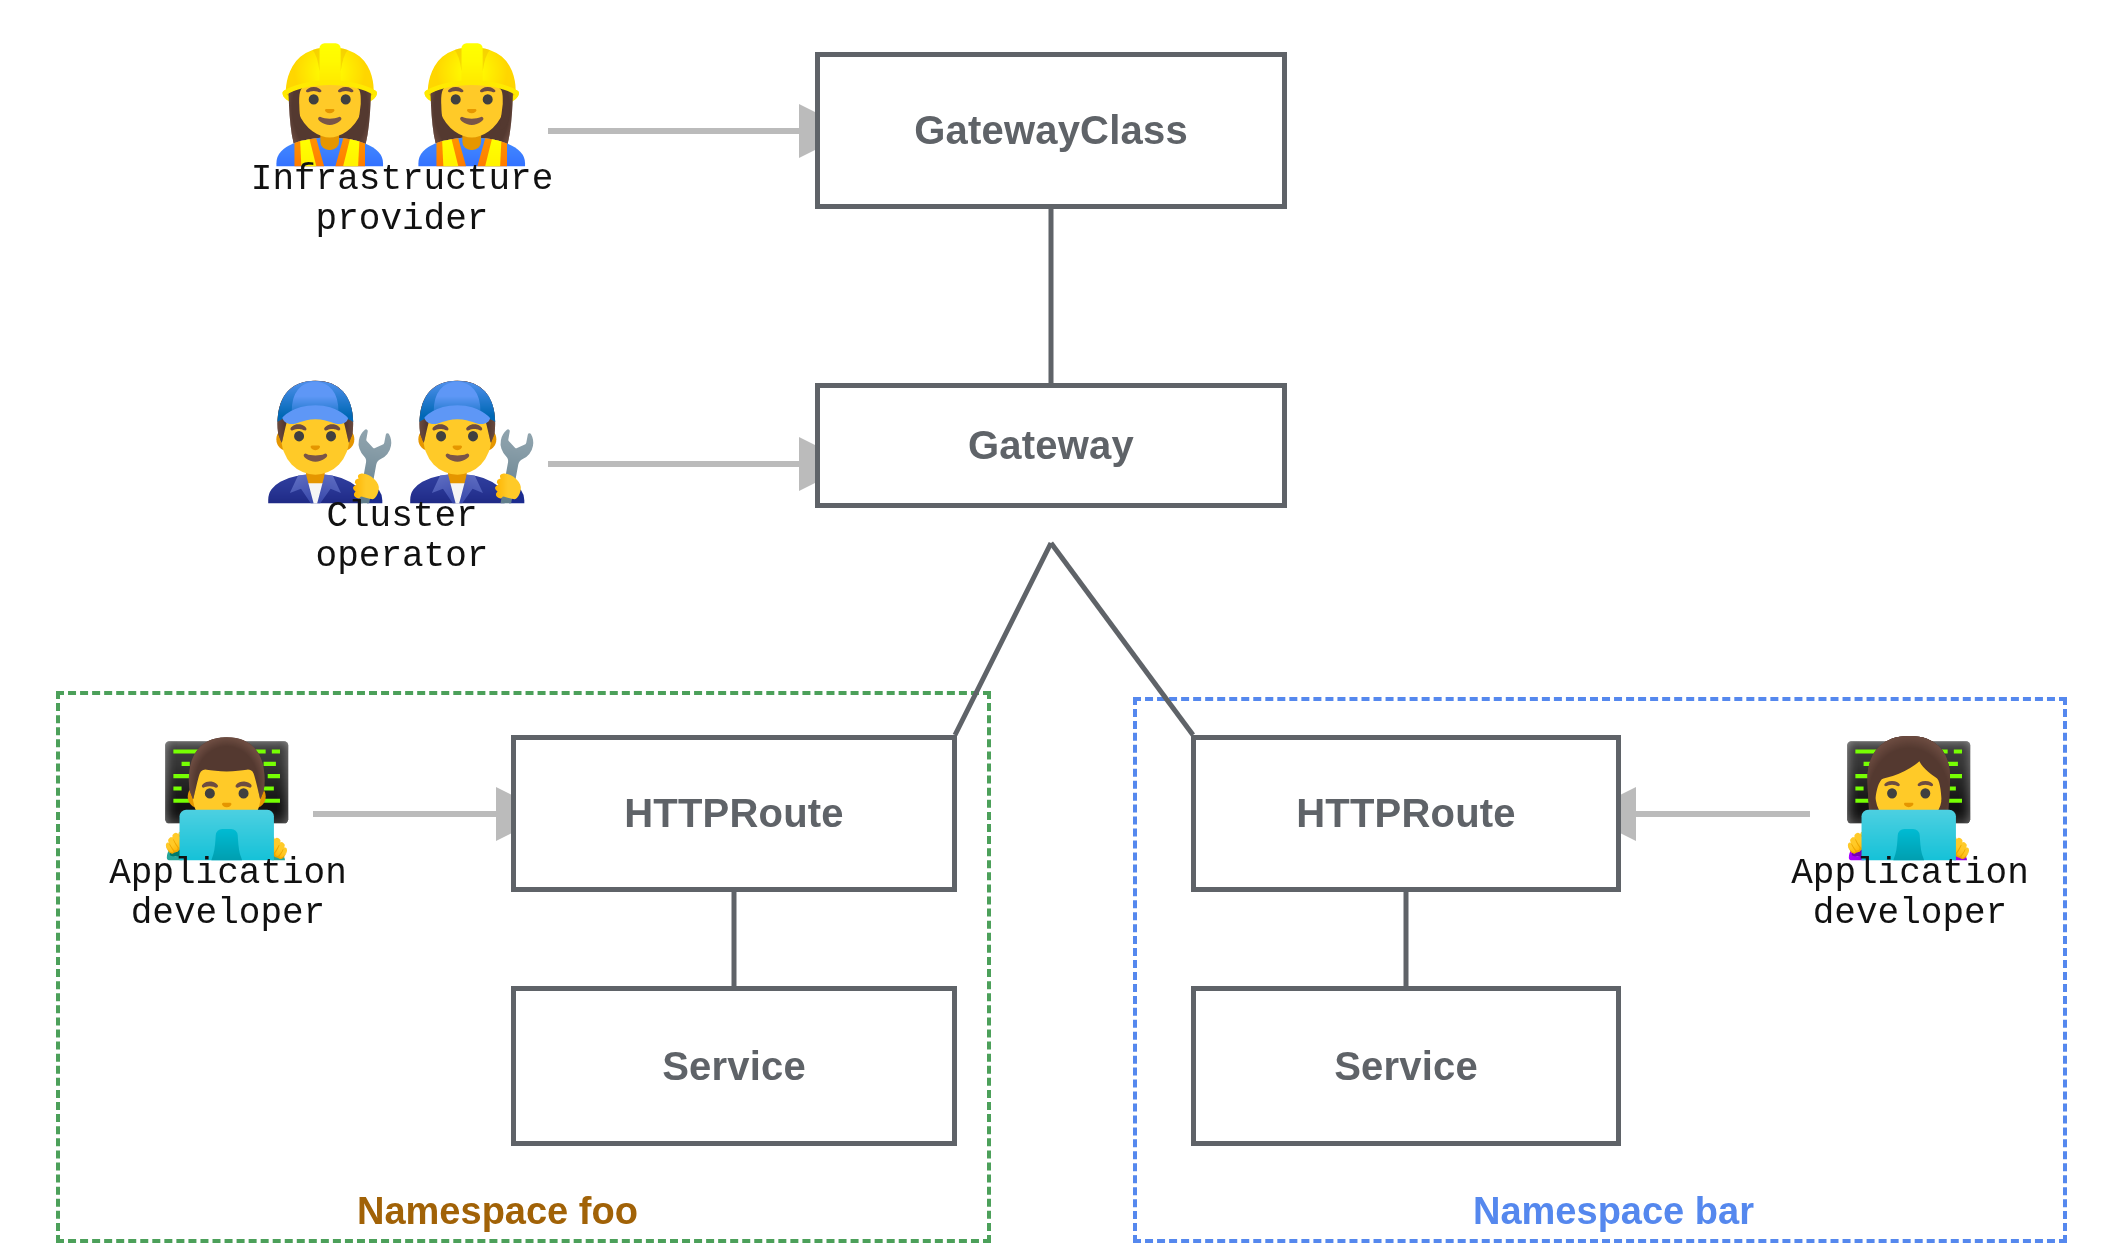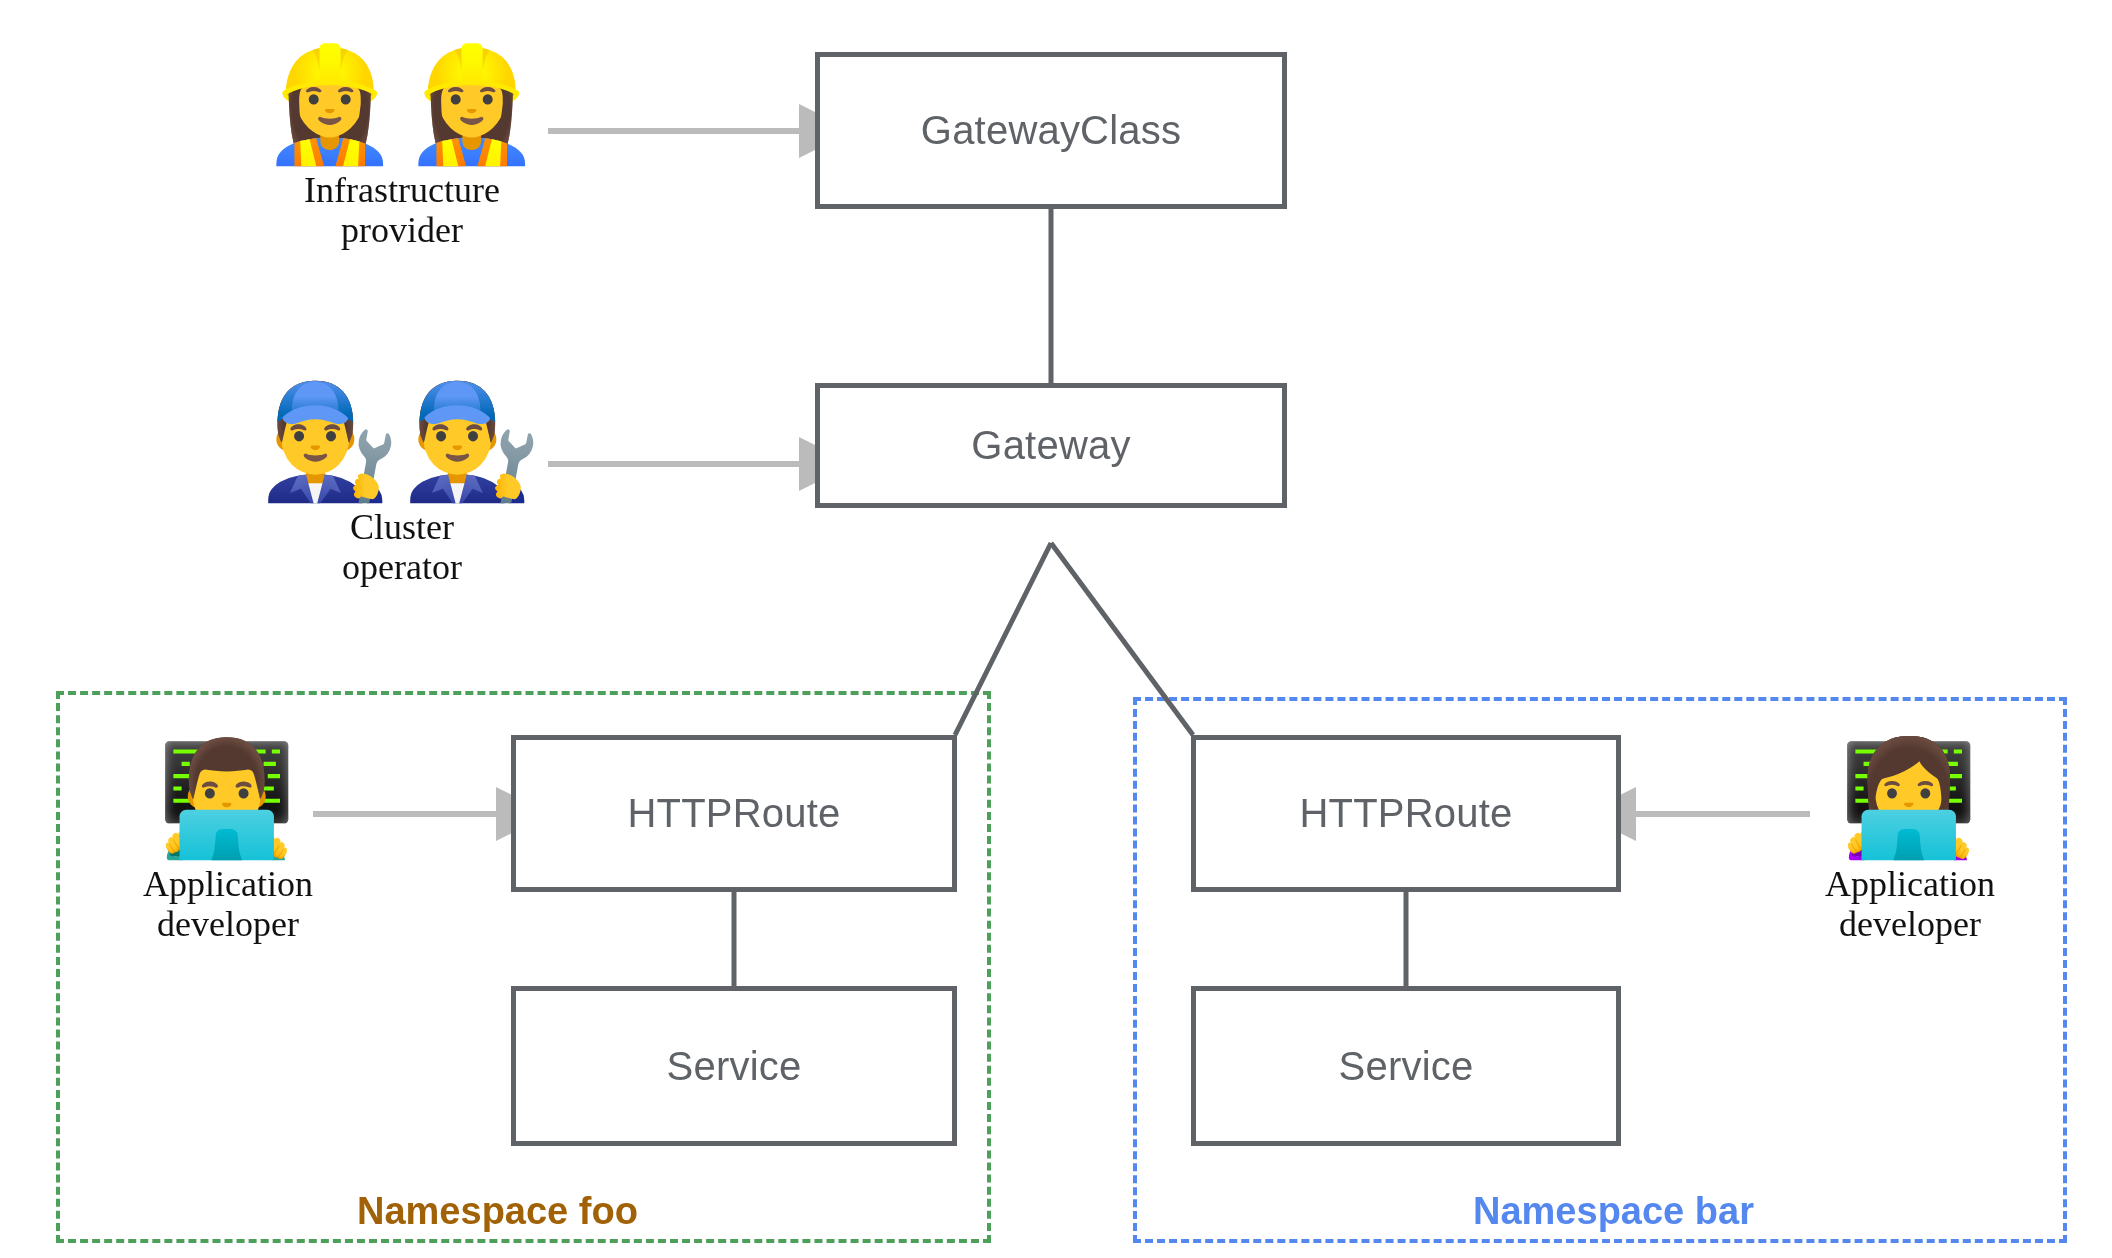"GatewayClass" .node-label { font-weight: normal -> bold }
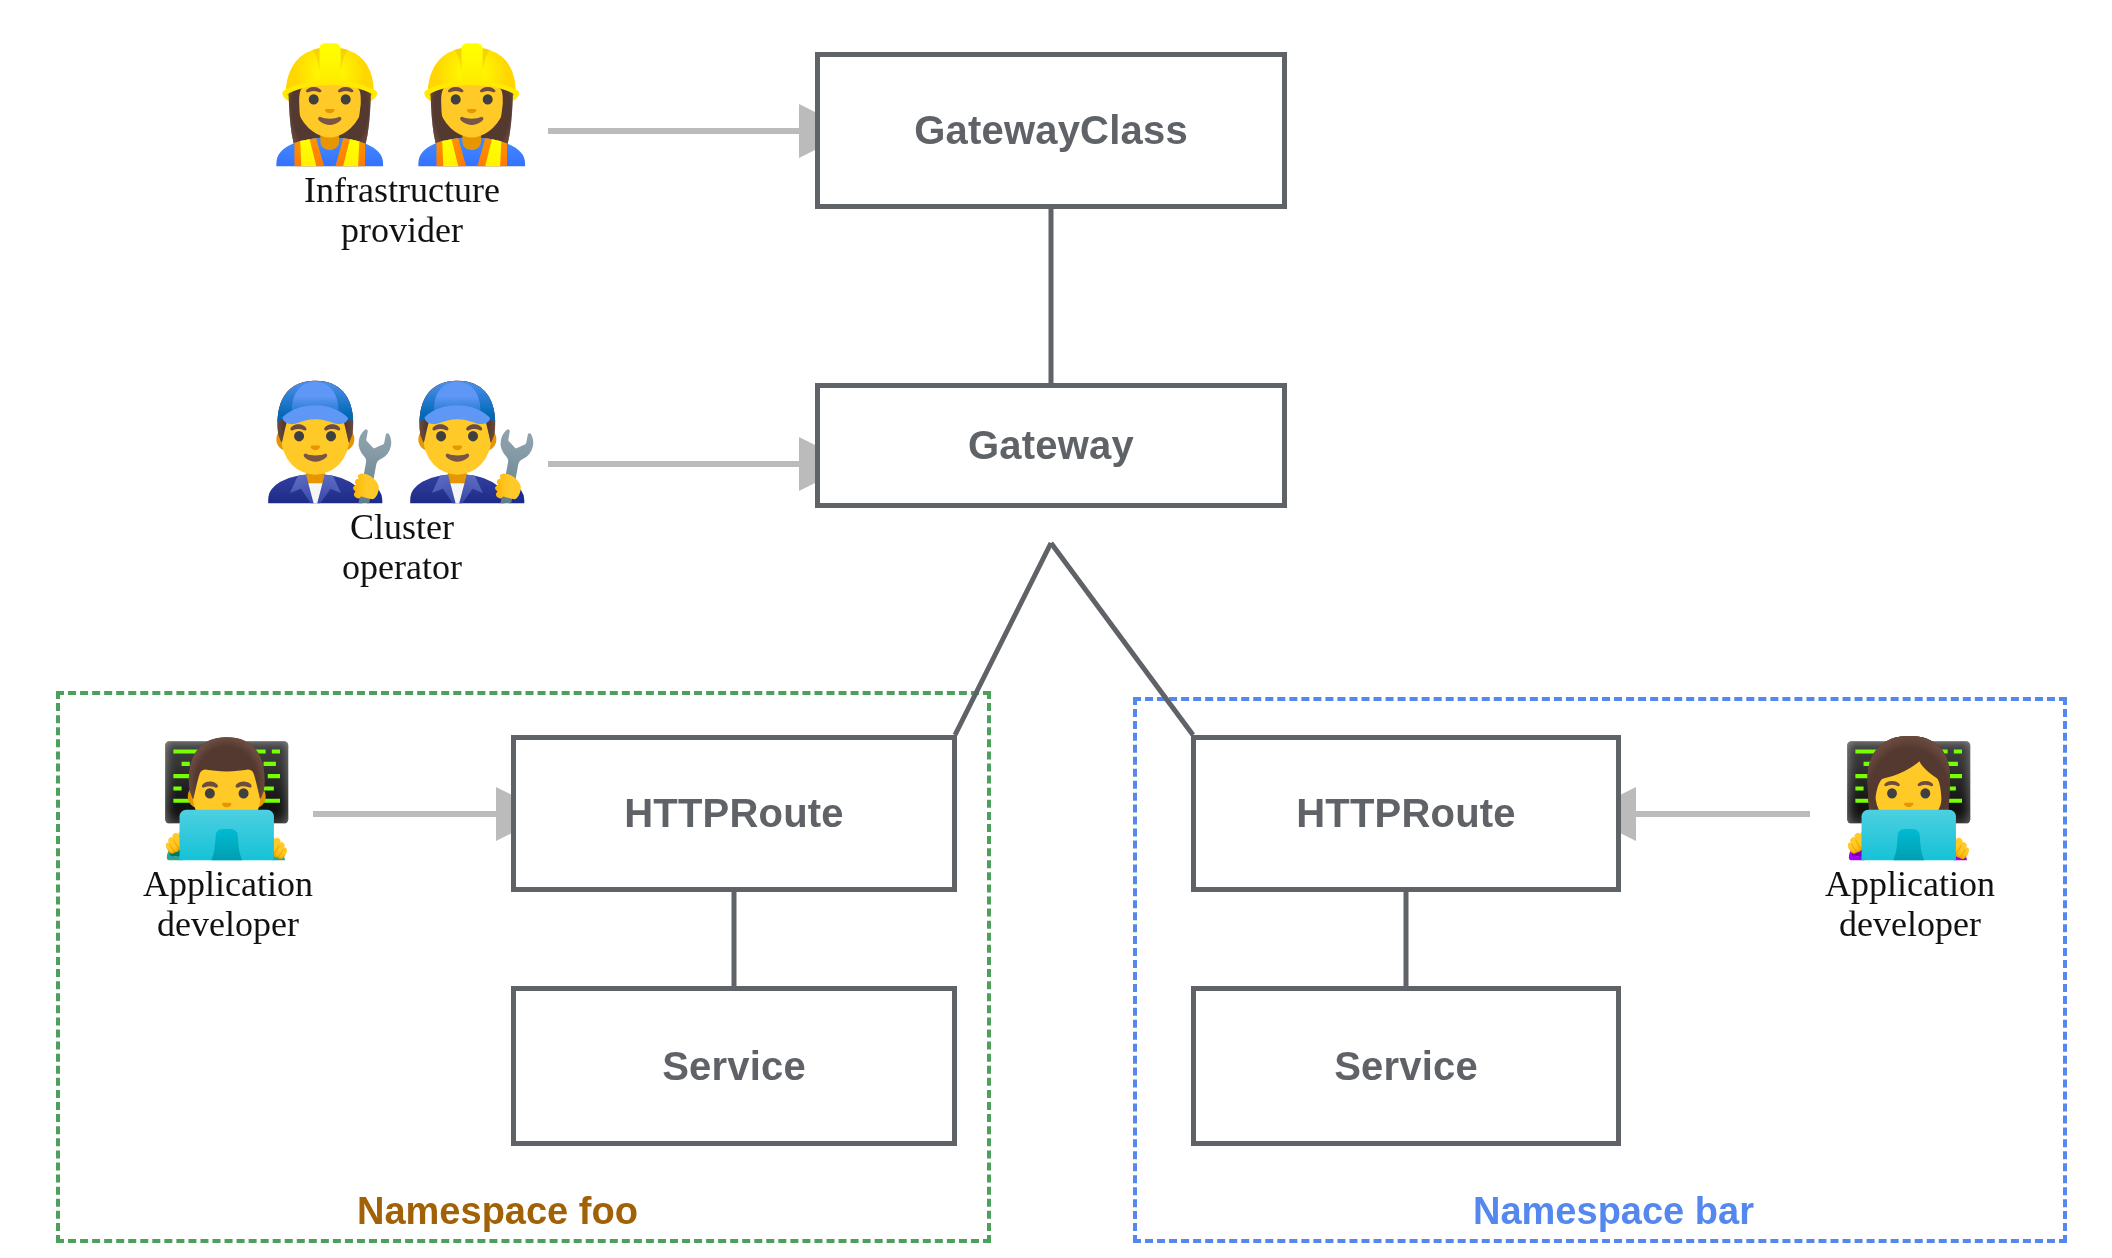"Infrastructure" .actor-caption { font-family: Liberation Serif, serif -> Liberation Mono, monospace; margin-top: 10px -> none }
